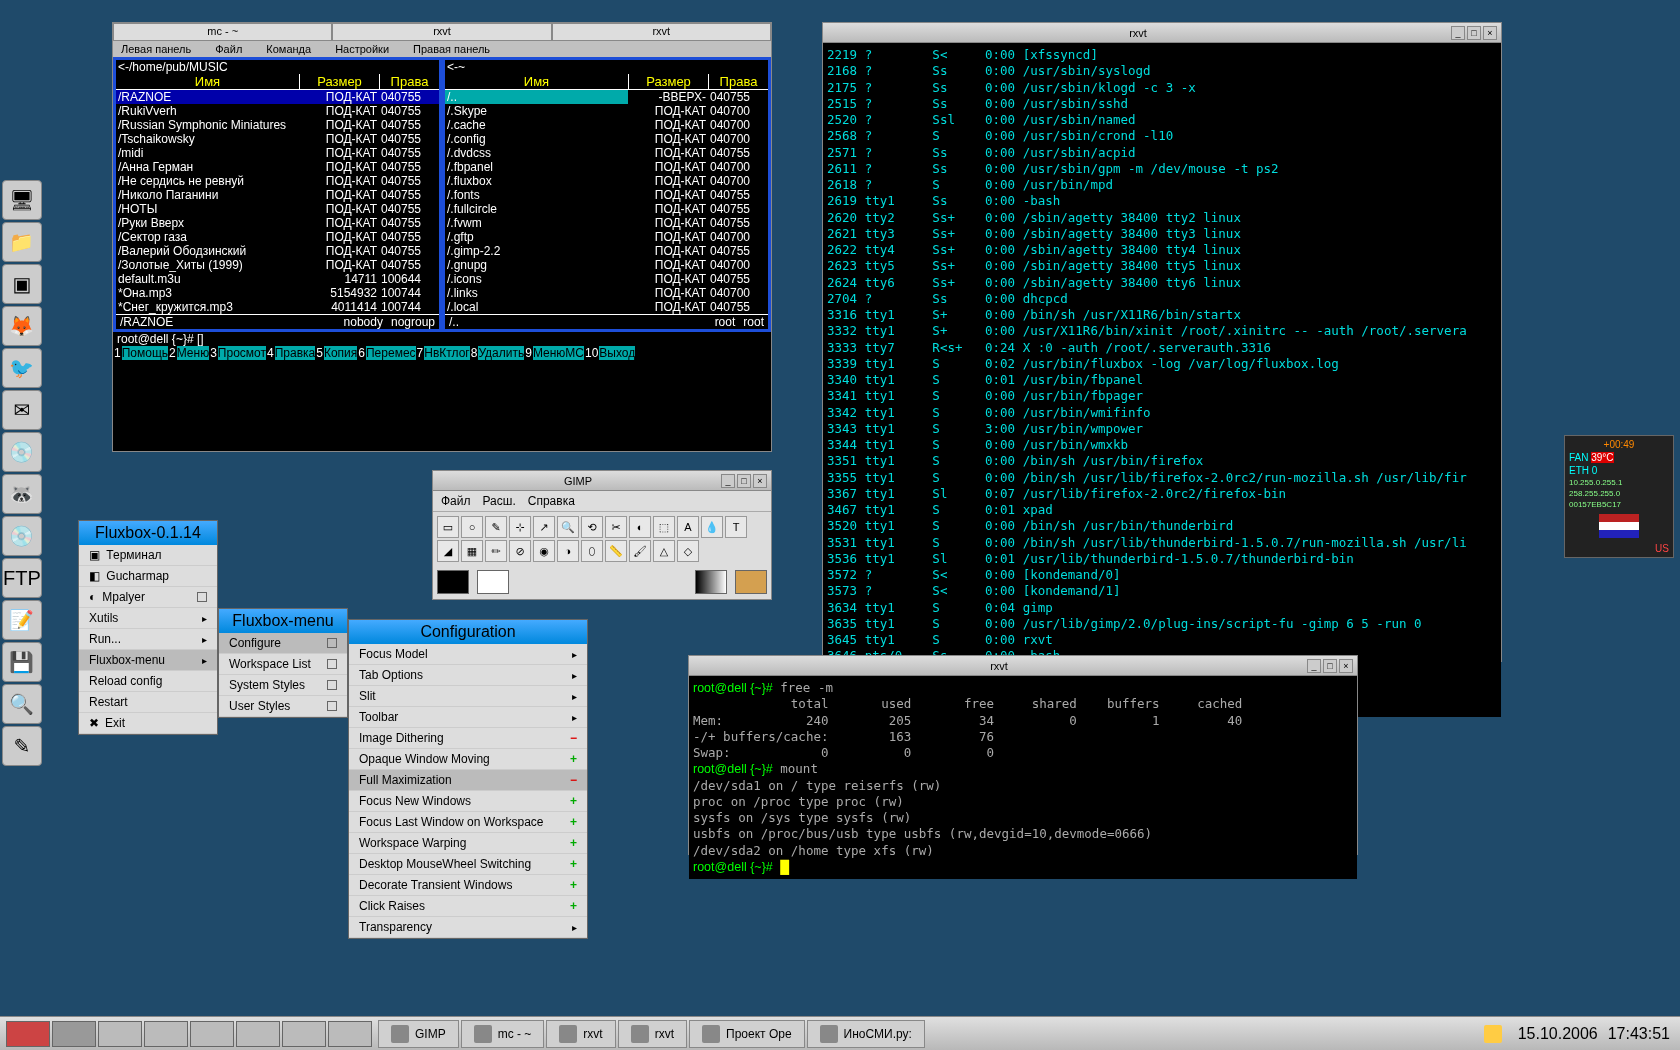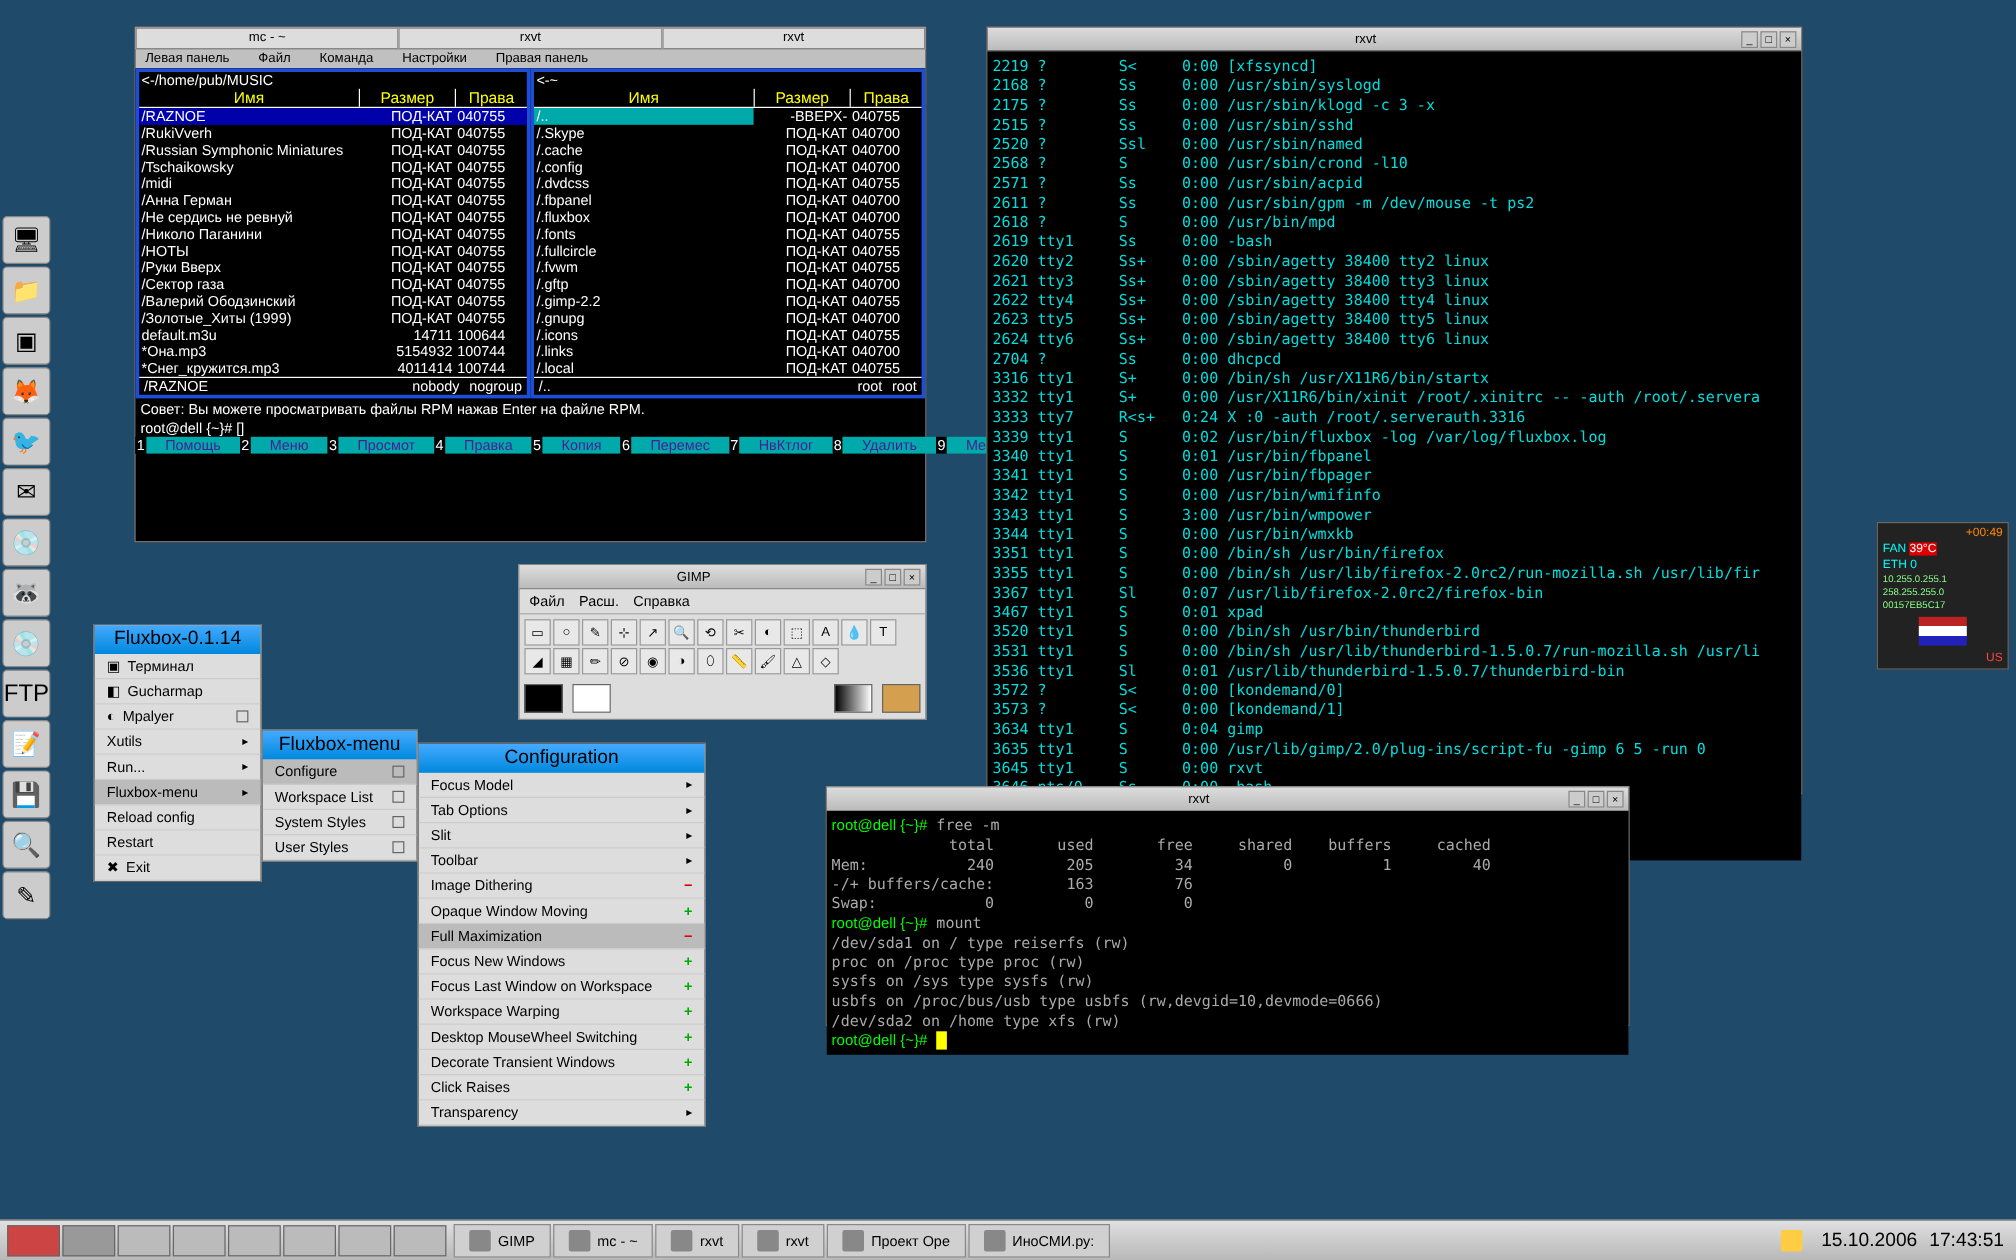"Совет: Вы можете просматривать файлы" div.mc-hint { html: <div>Совет: Вы можете просматривать файлы RPM нажав Enter на файле RPM.</div> -> none }
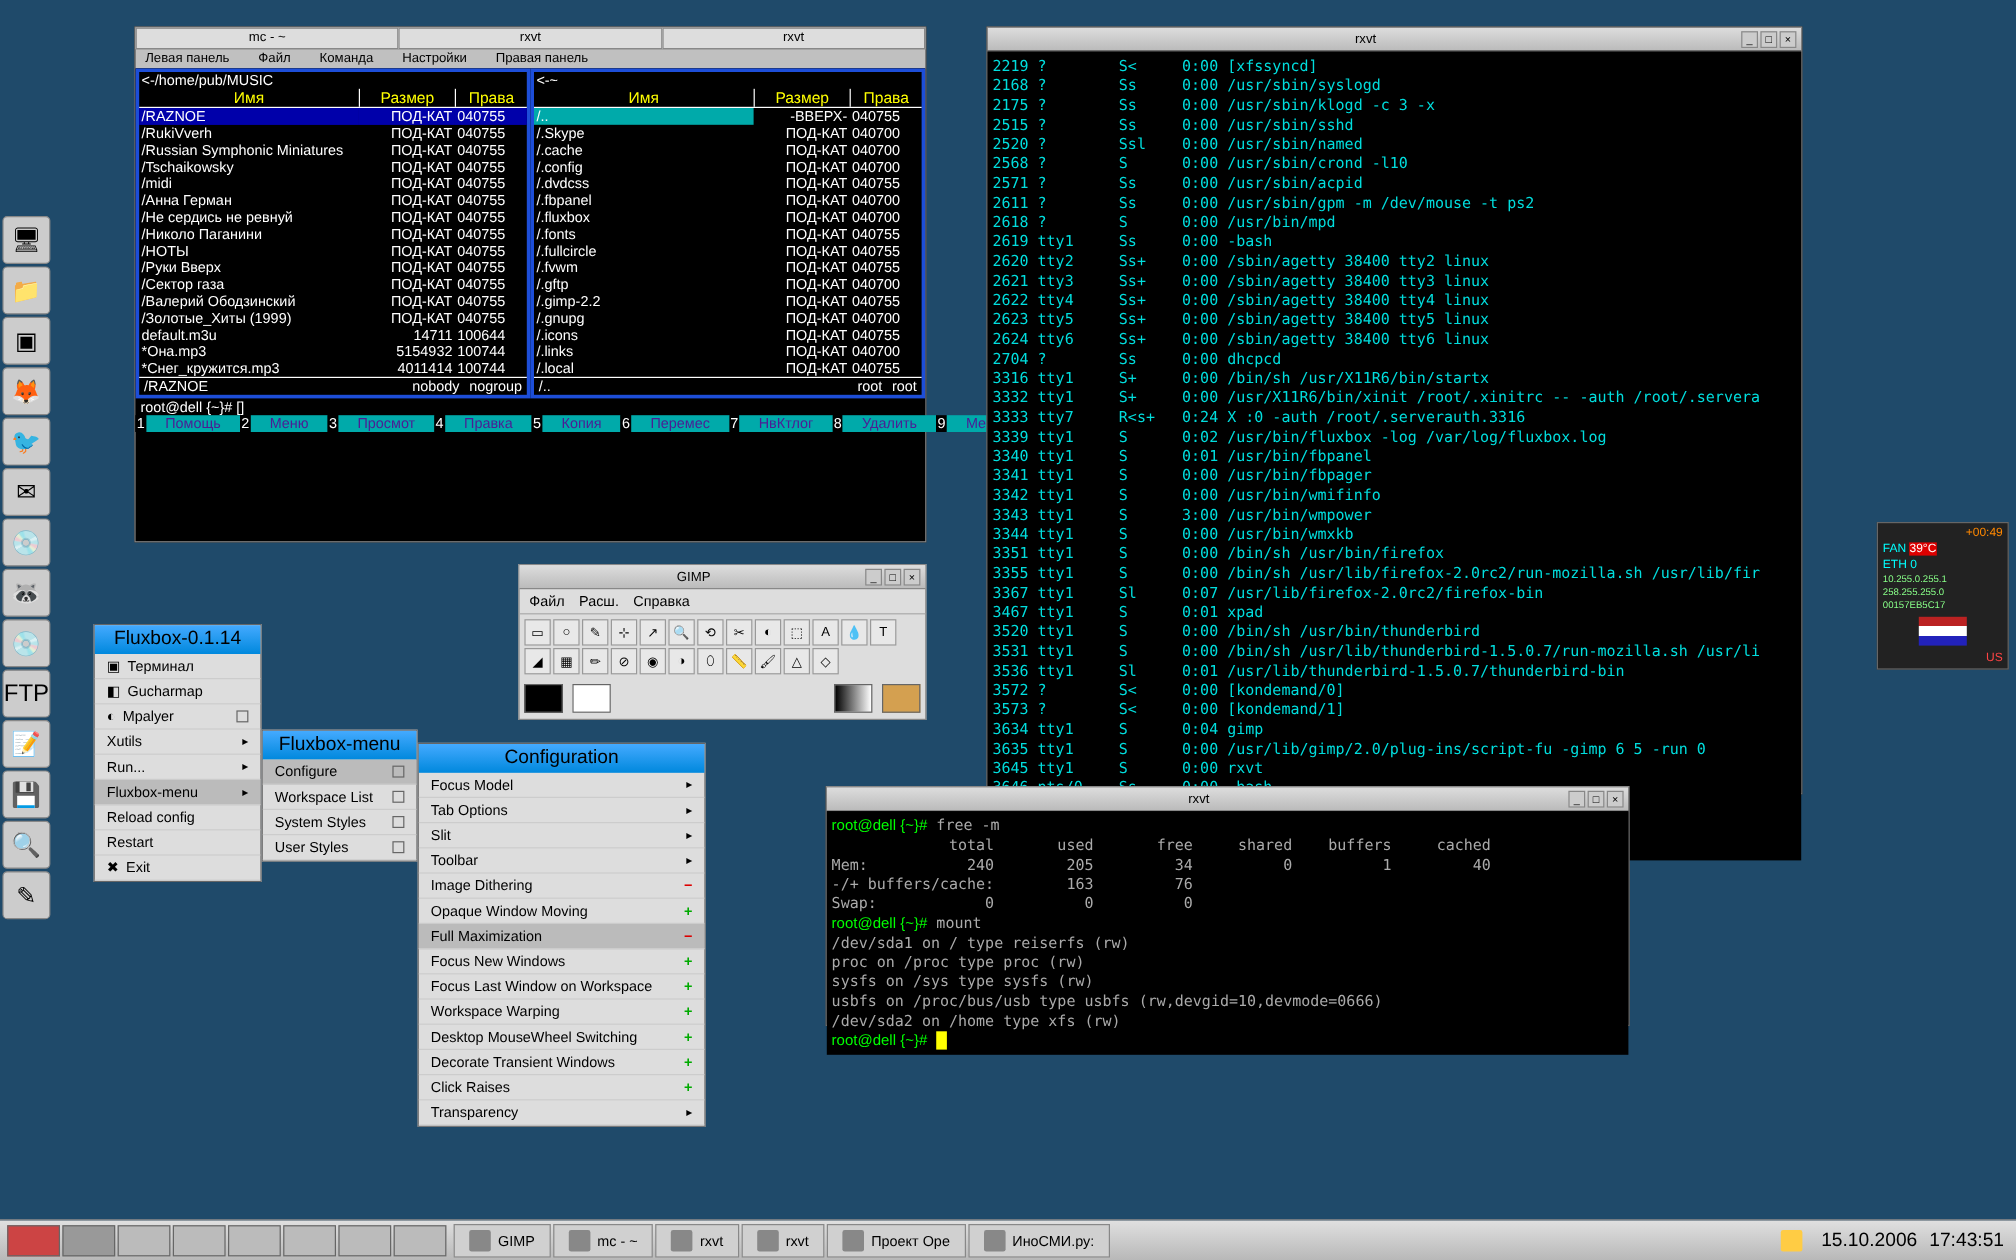"Помощь" .mc-fkey .lbl { color: #4c1d95 -> #000000; padding: 0 16px -> 0 0 }
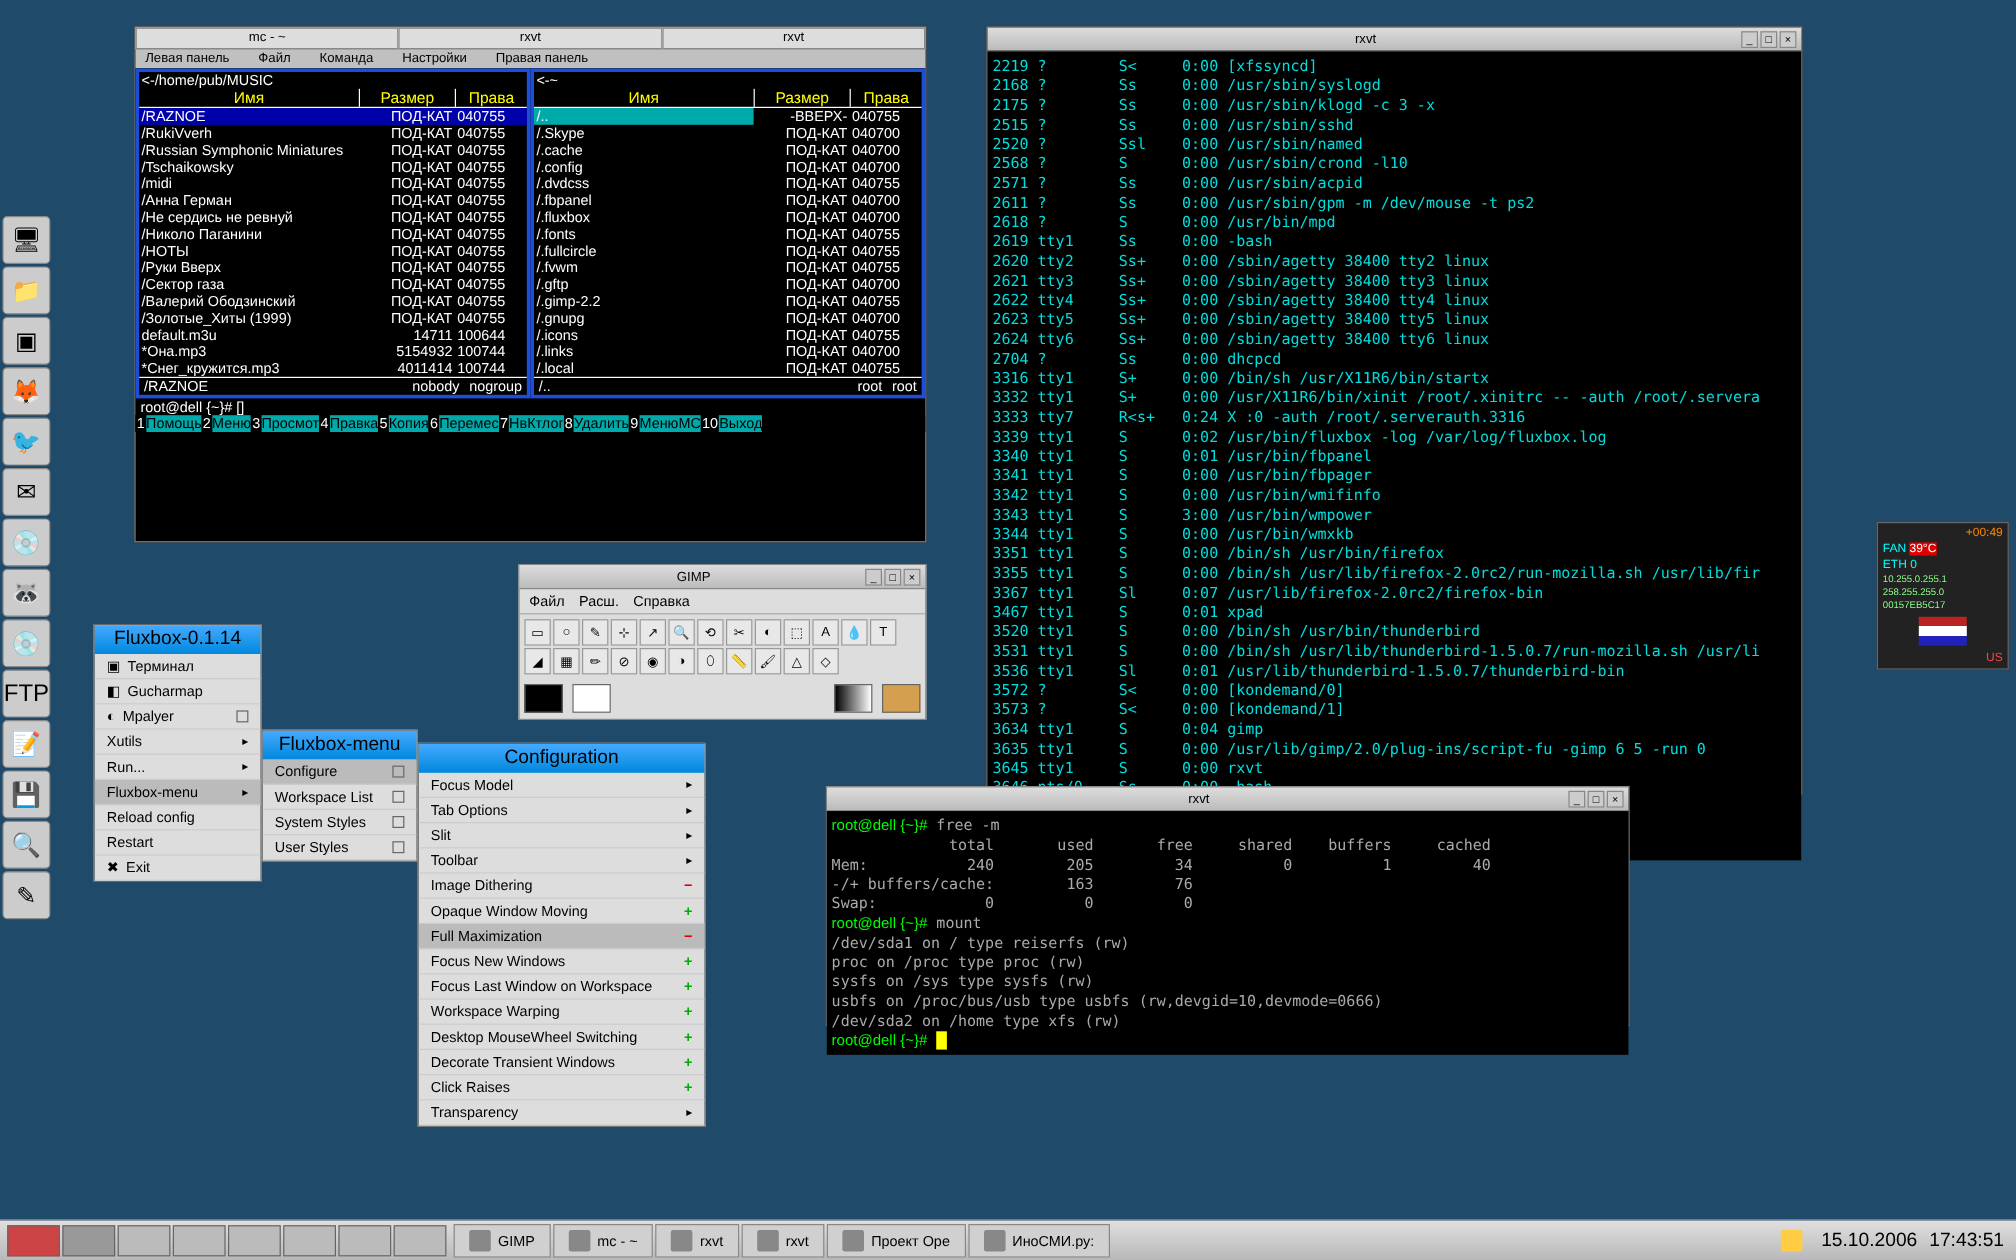"+00:49" div { text-align: right -> center }
